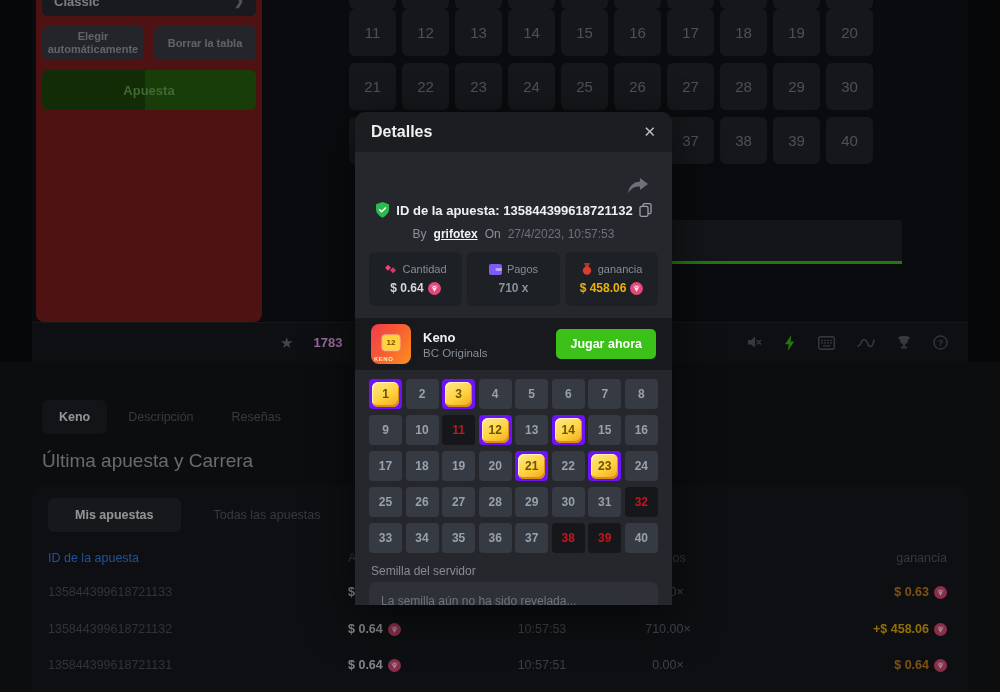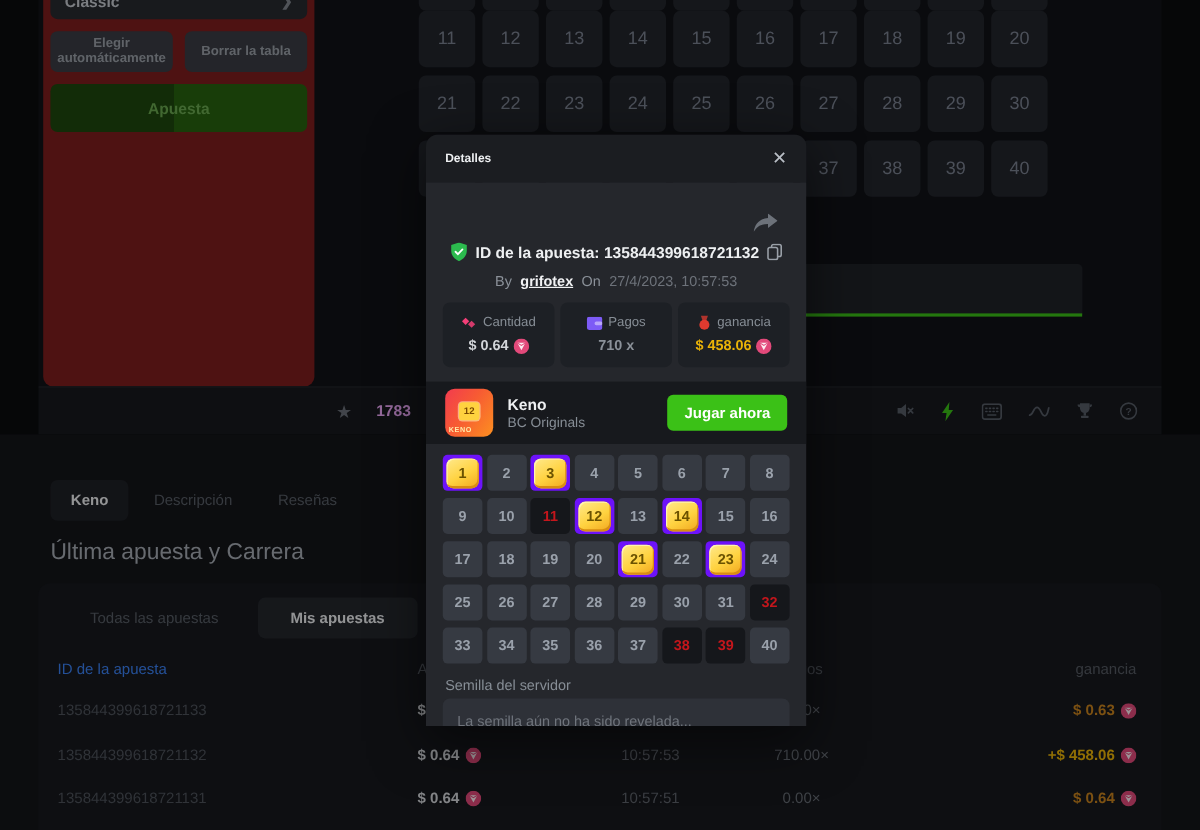"Detalles" .m-title { font-size: 10px -> 16px }
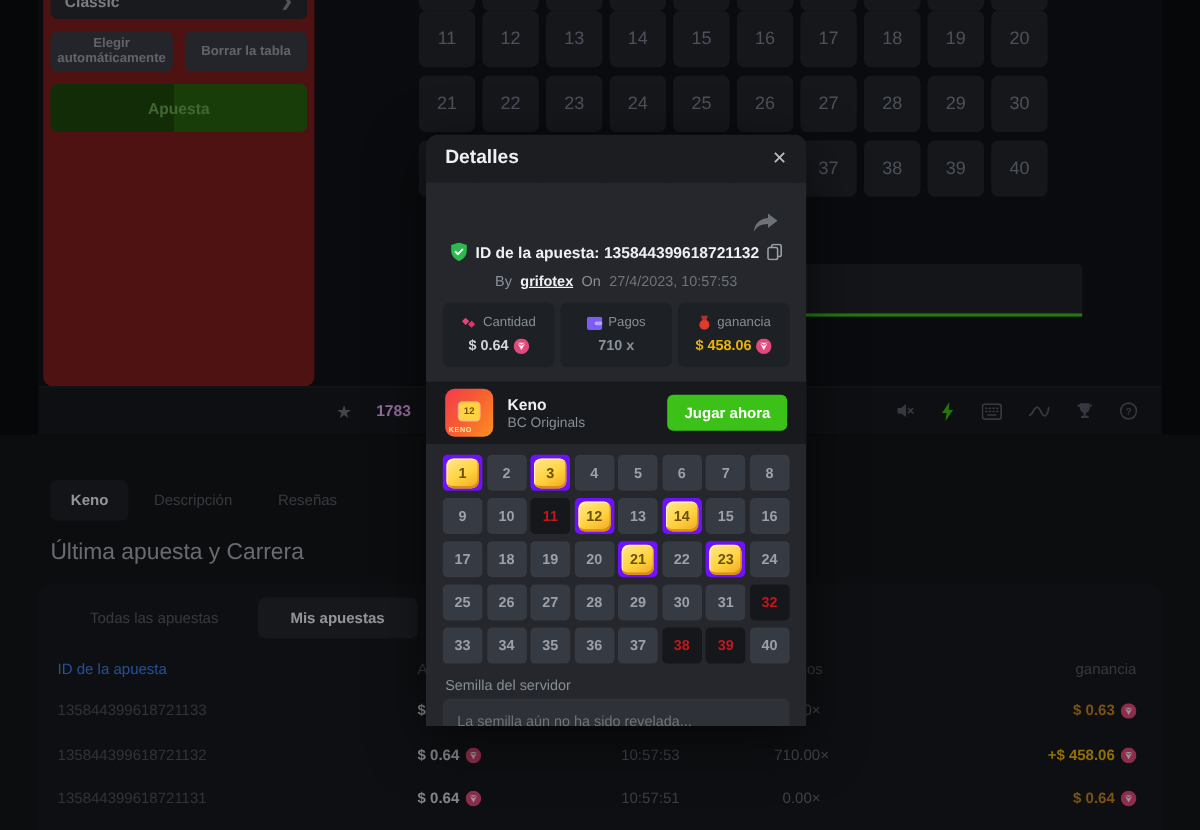"Todas las apuestas" div.btab { order: before "Mis apuestas" -> after "Mis apuestas" }
